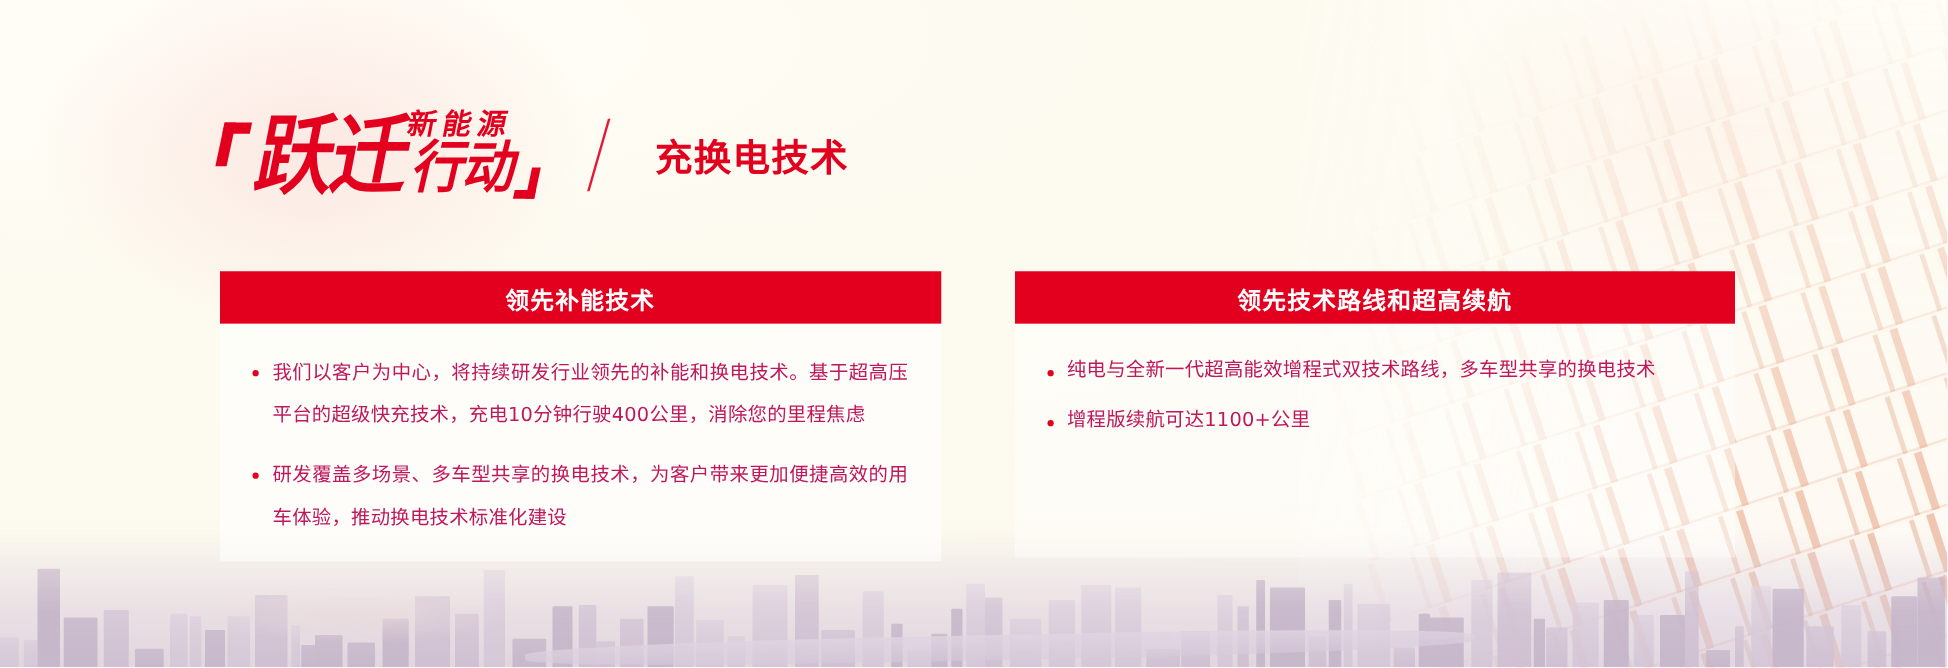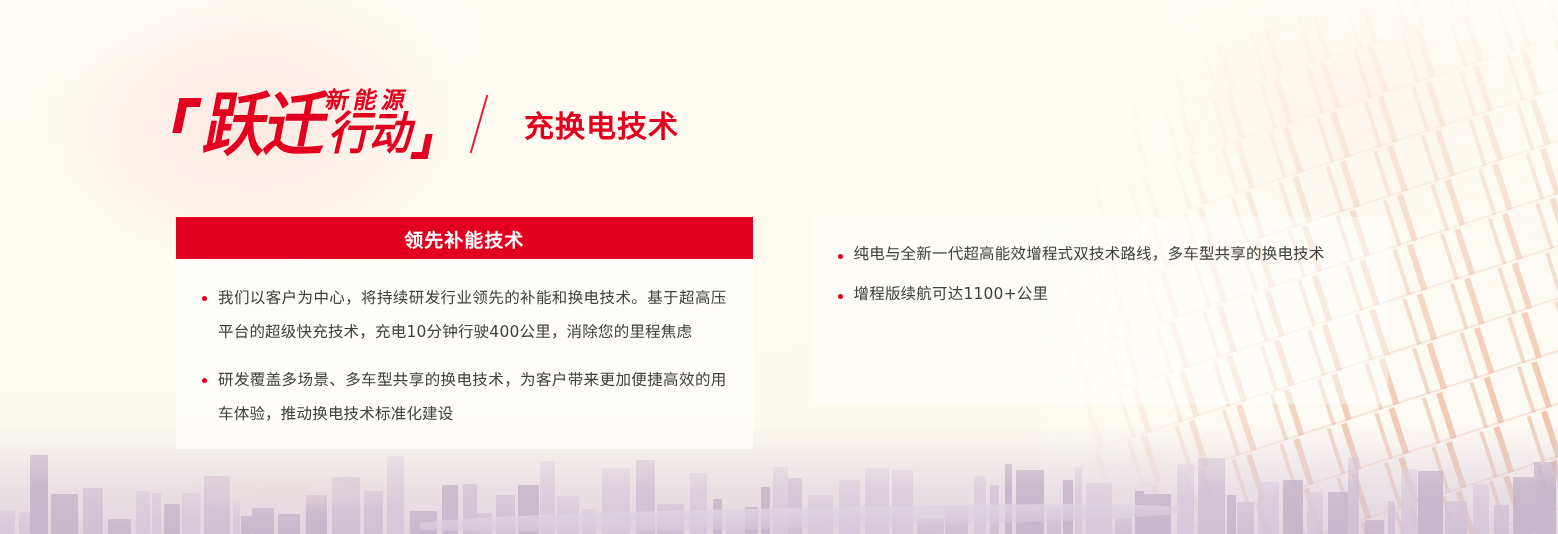"领先技术路线和超高续航" div.card-header { html: none -> <div>领先技术路线和超高续航</div> }
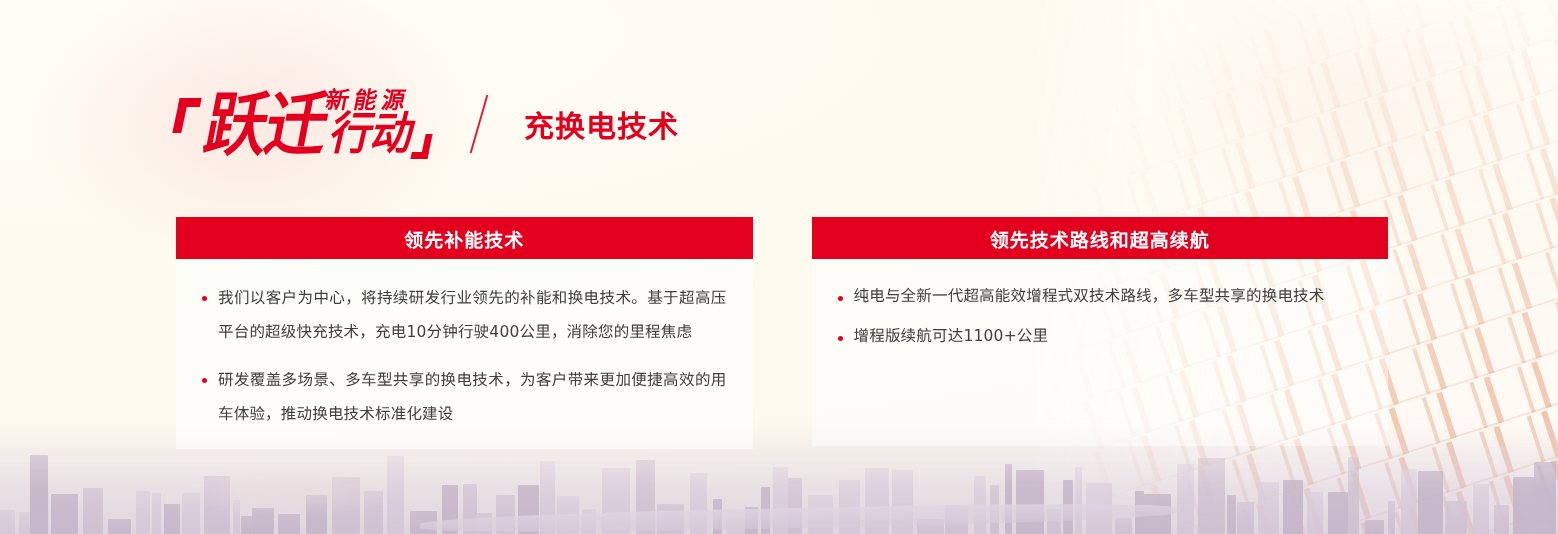"我们以客户为中心，将持续研发行业领先的补能和换电技术。基于超高压平台的超级快充技" .bullet-item { color: #404040 -> #be185d }
